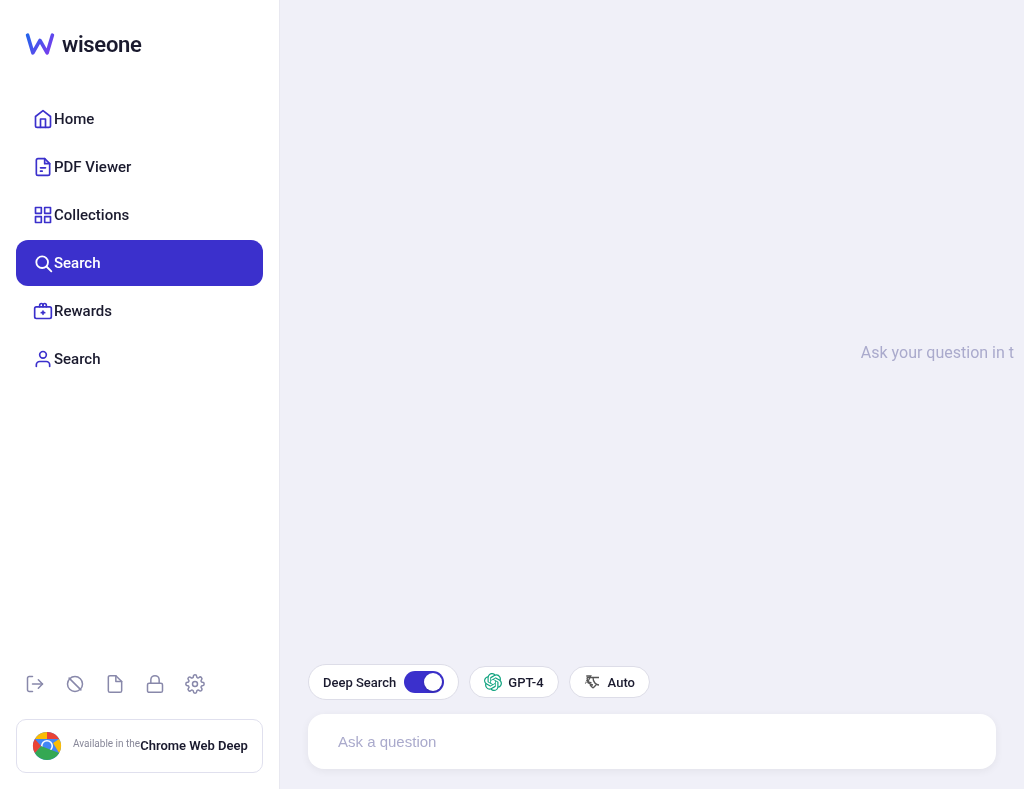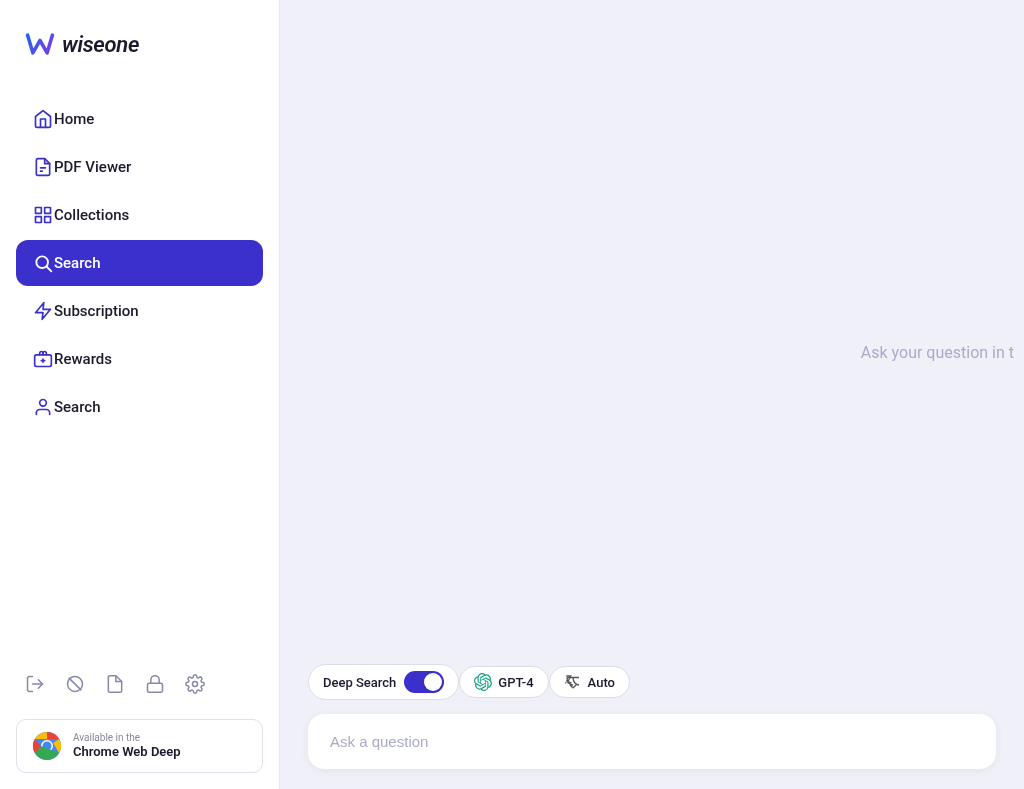"wiseone" .logo-text { font-style: italic -> none }
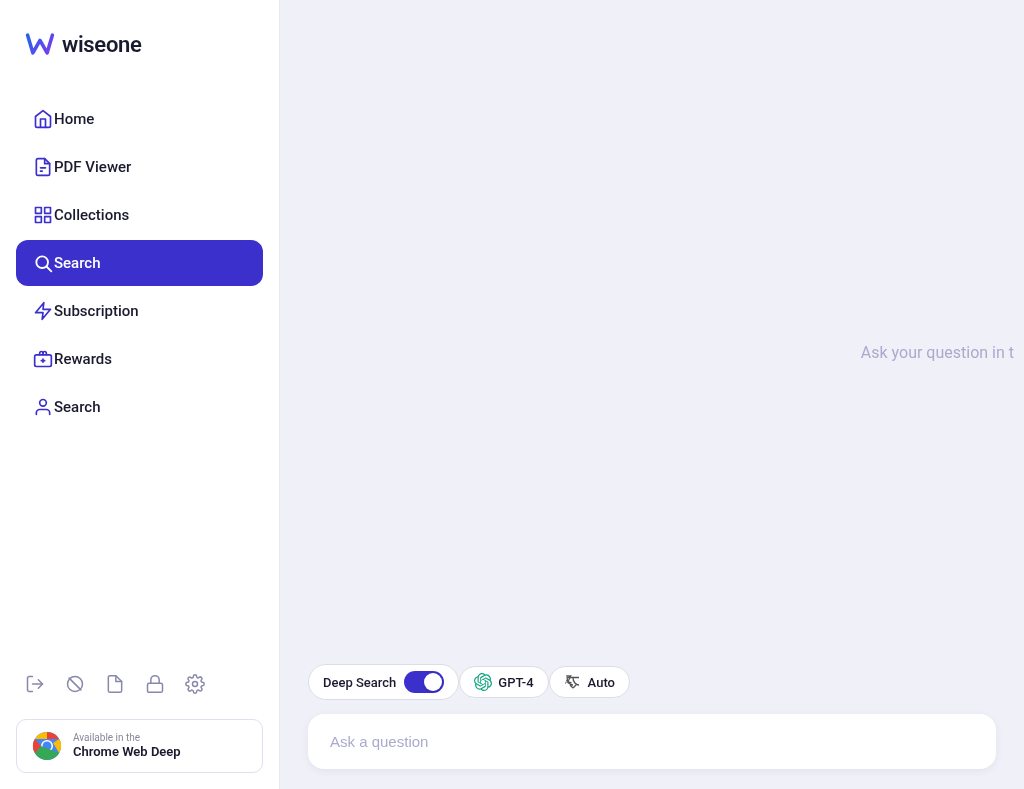"Subscription" div.nav-item { html: <div> <span> <svg> <polygon></polygon> </svg> </span> <span>Subscription</span> </div> -> none }
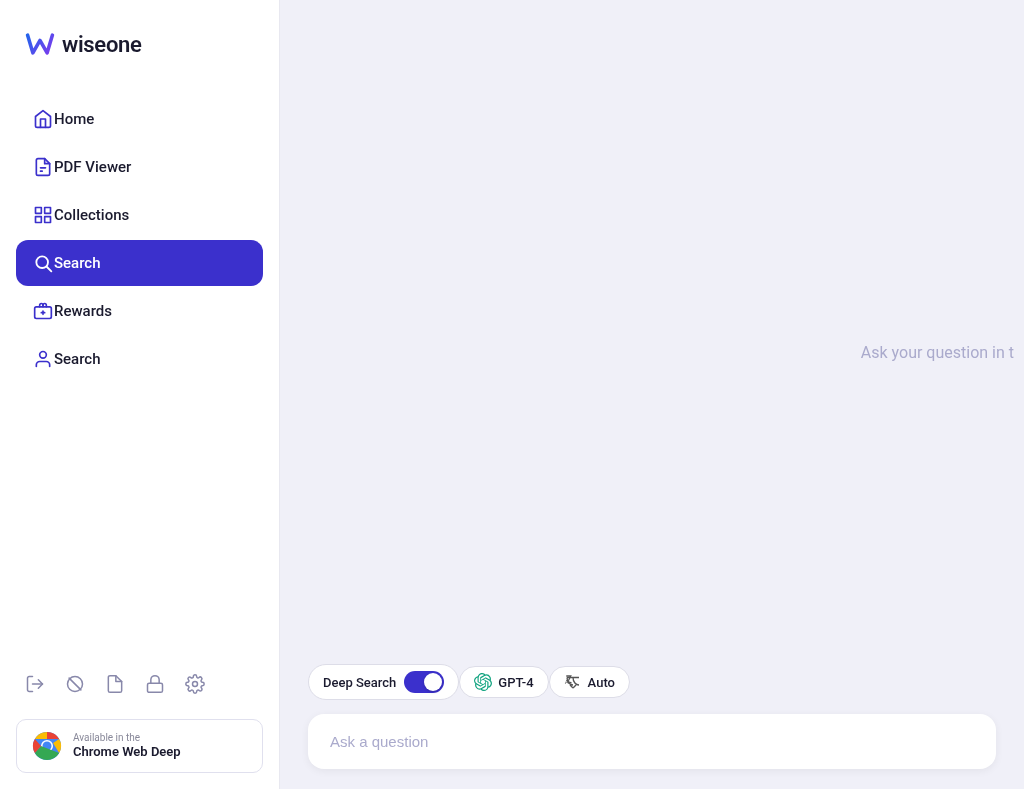"Deep Search" .search-controls { gap: none -> 10px }
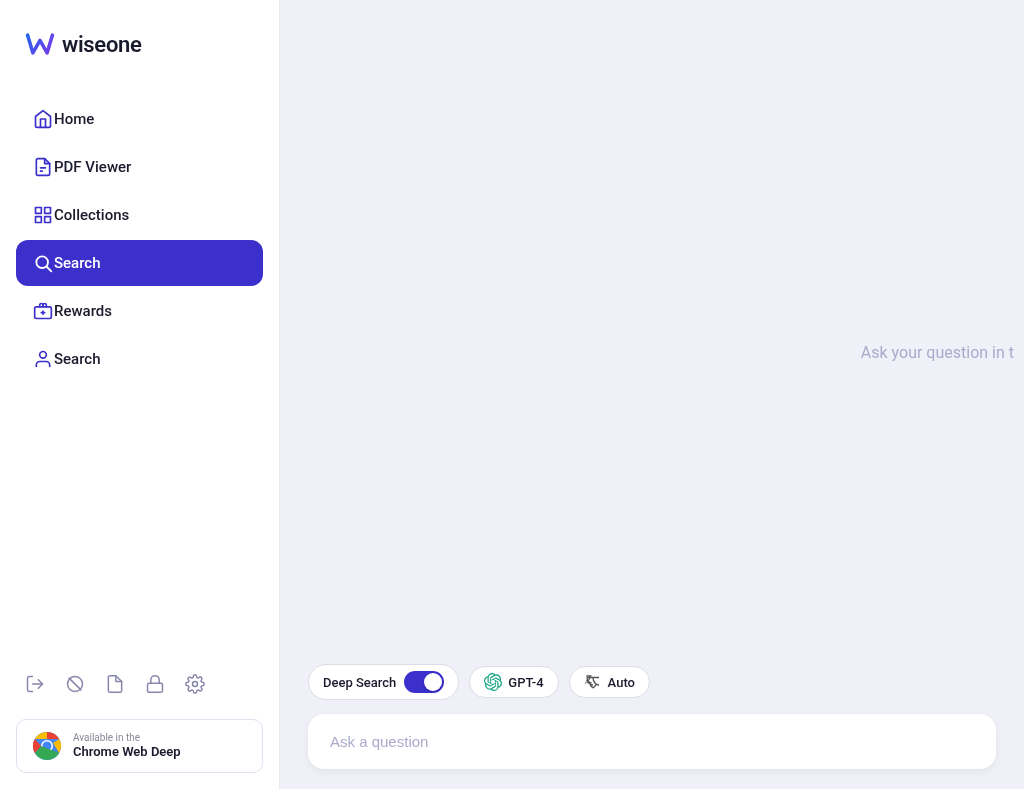"Available in the" .chrome-store-text { flex-direction: column -> none }
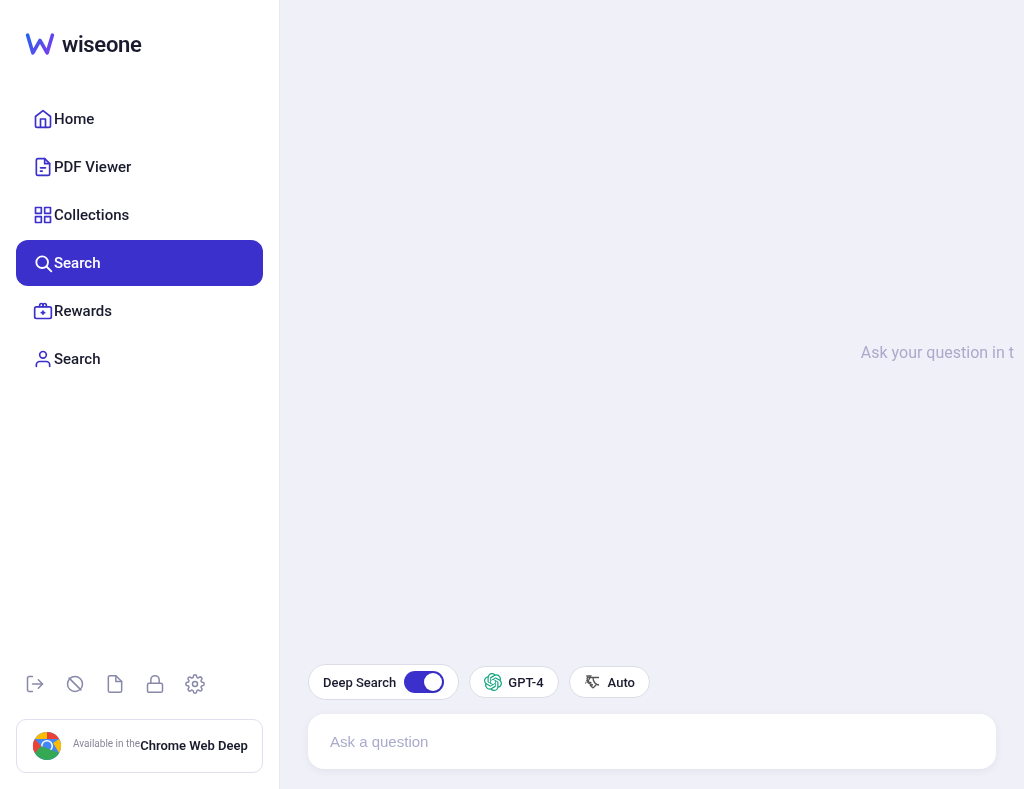"Ask a question" .search-input-bar { padding: 18px 22px -> 18px 30px }
